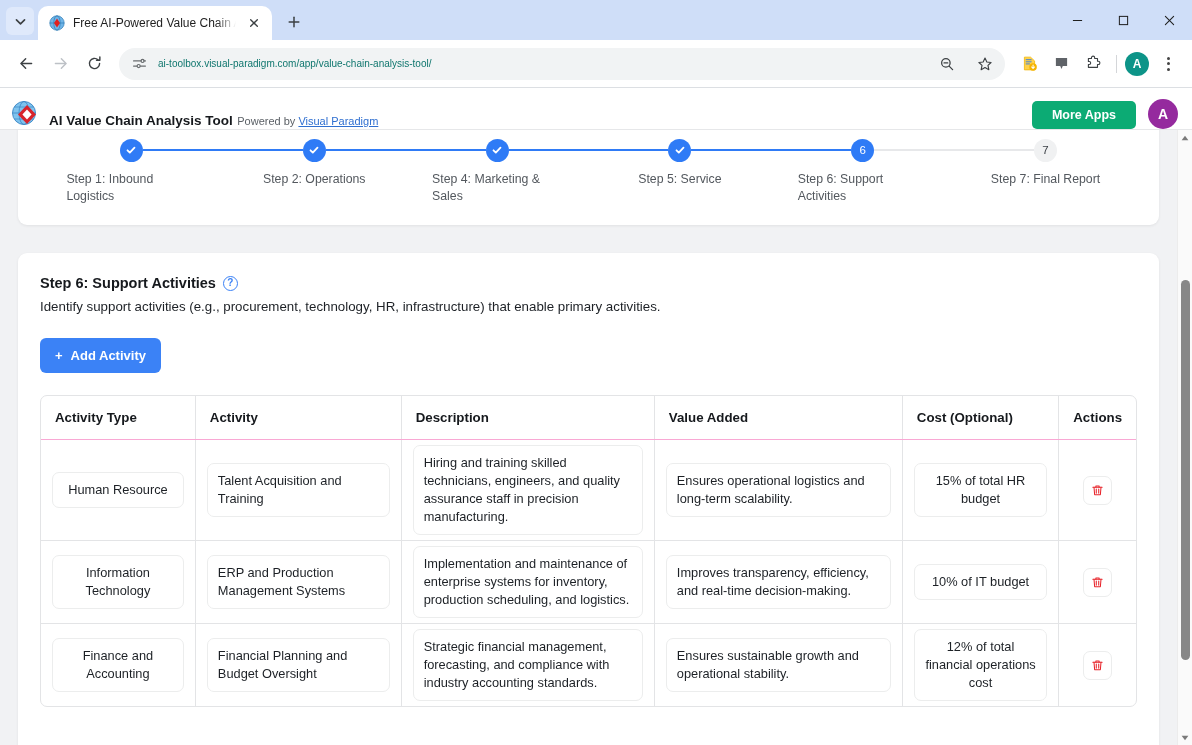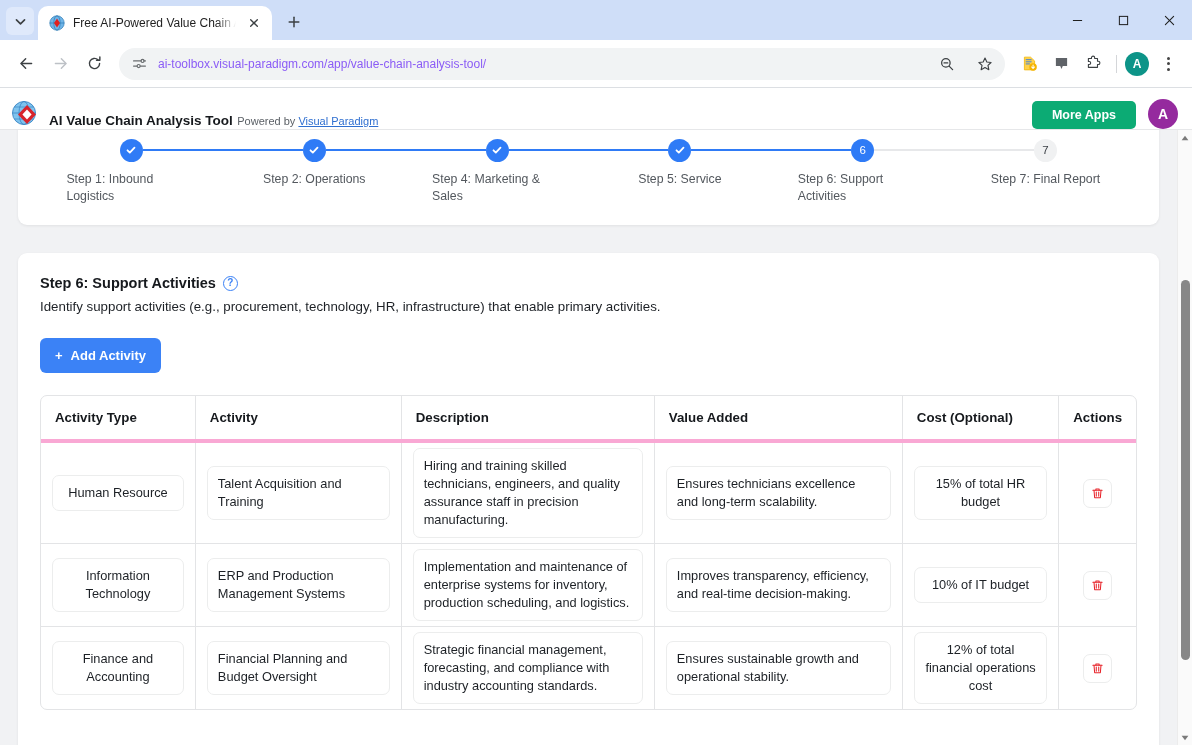"ai-toolbox.visual-paradigm.com/app/value" .omnibox-url { color: #8b5cf6 -> #0f766e; font-size: 12px -> 10px }
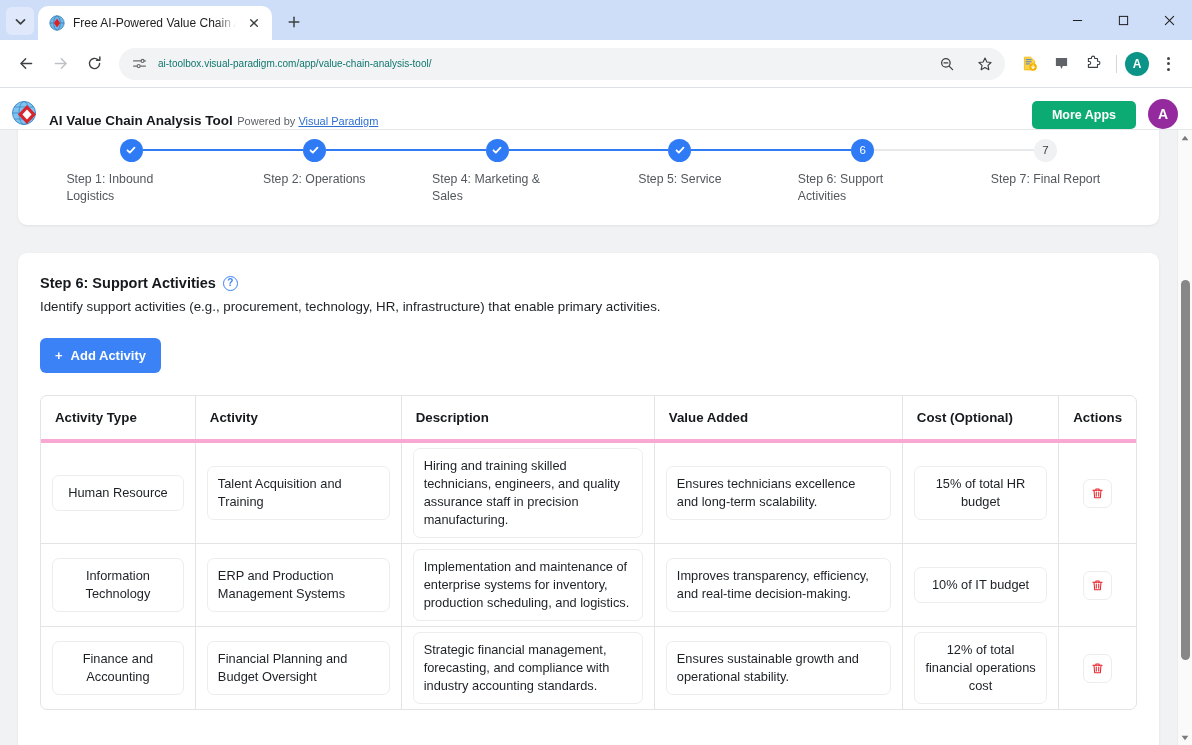"Activity Type" th { border-bottom: 4px solid #f9a8d4 -> 1px solid #f9a8d4 }
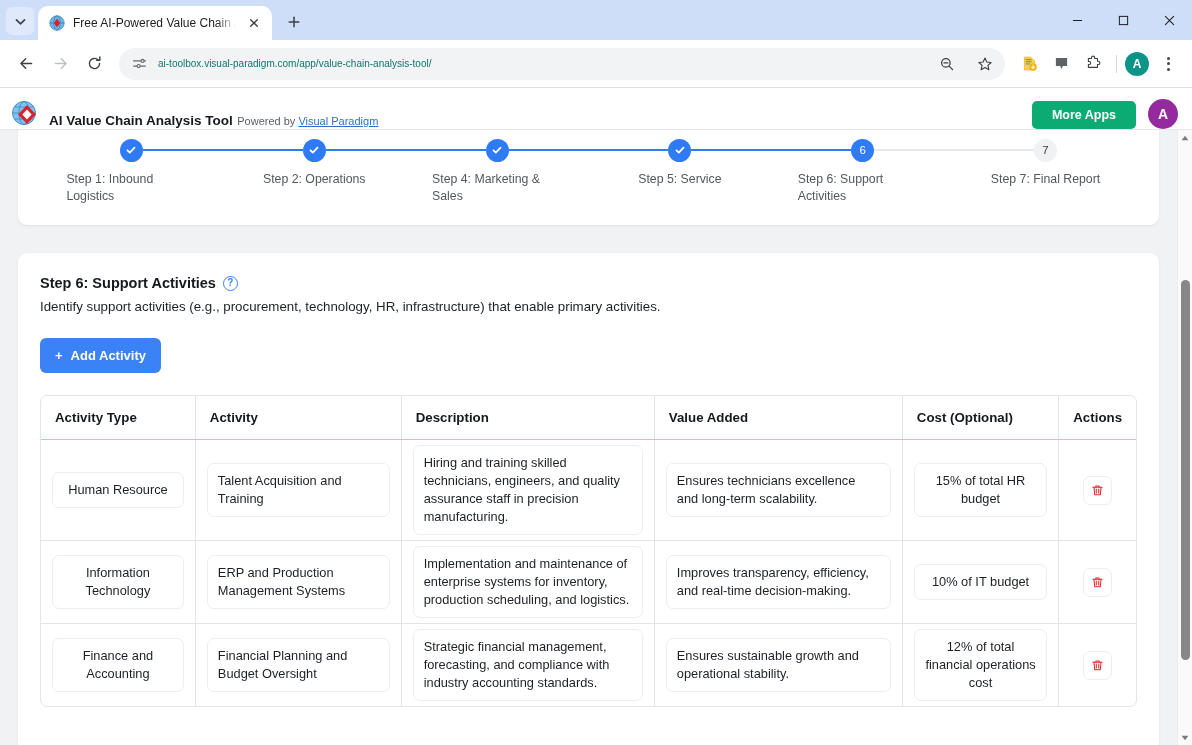"Ensures technicians excellence and" div.cell-input { text: technicians excellence -> operational logistics }
